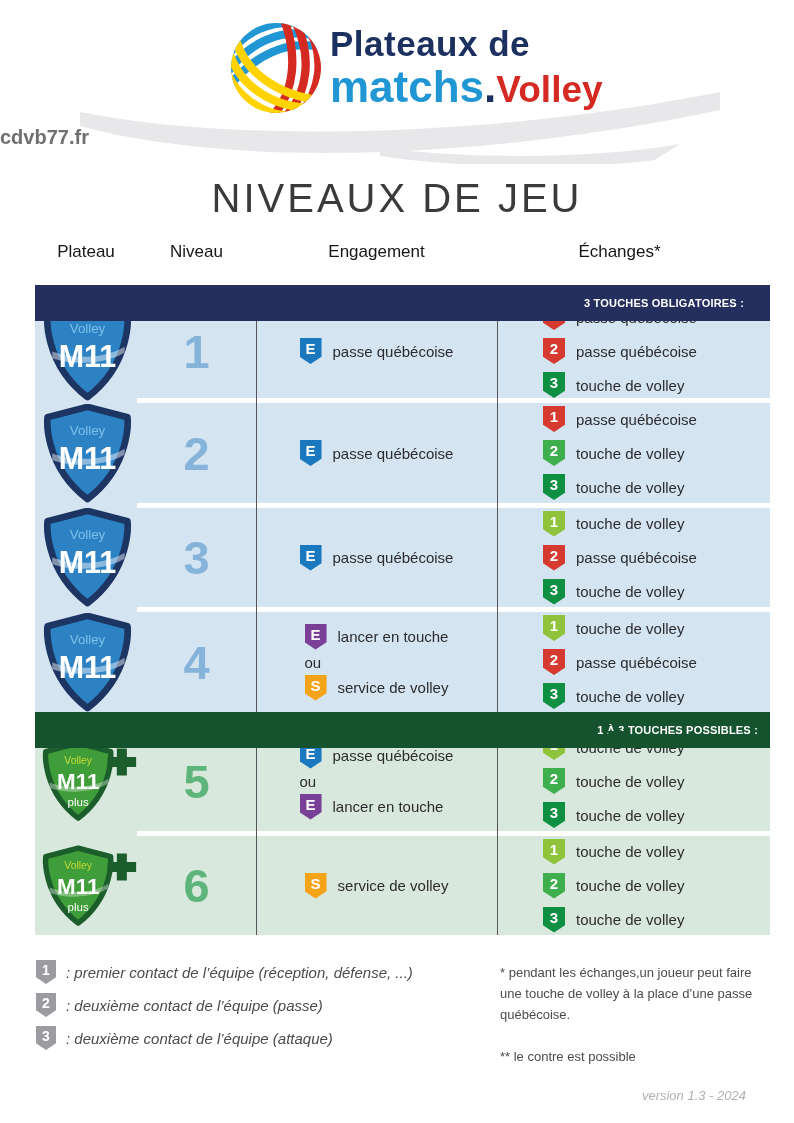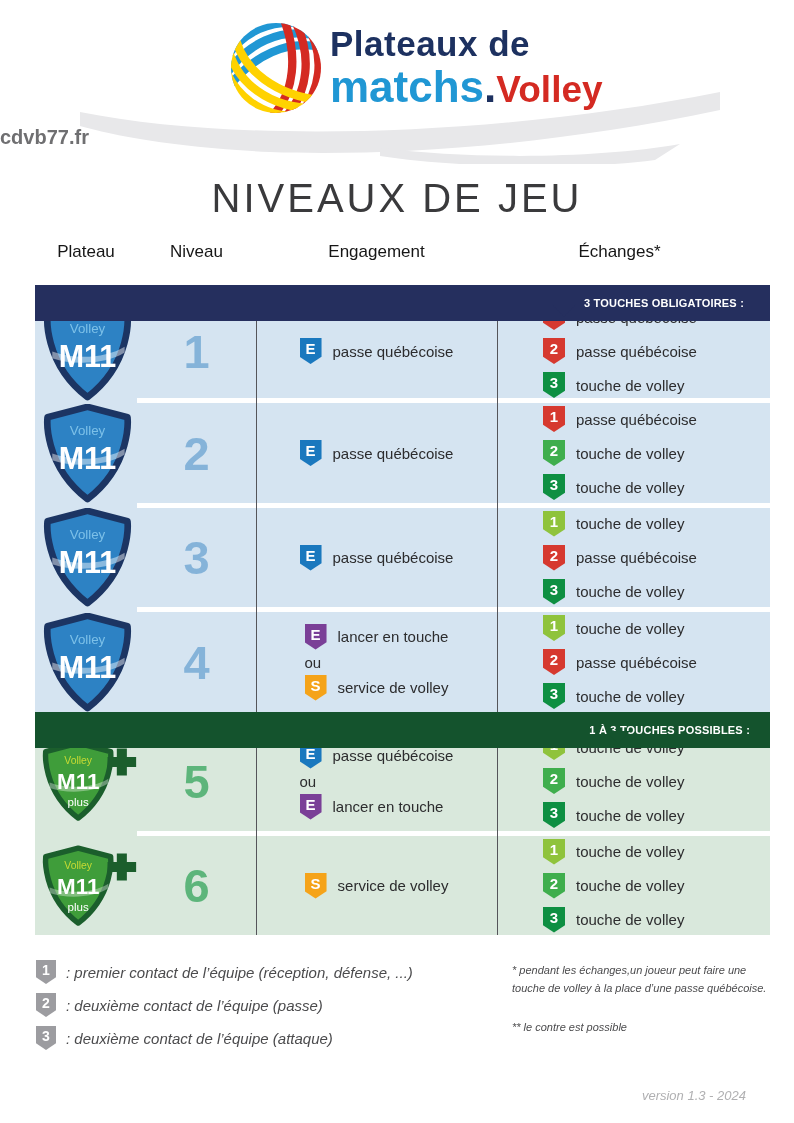"1 À 3 TOUCHES POSSIBLES" #bar-green { padding-right: 20px -> 12px }
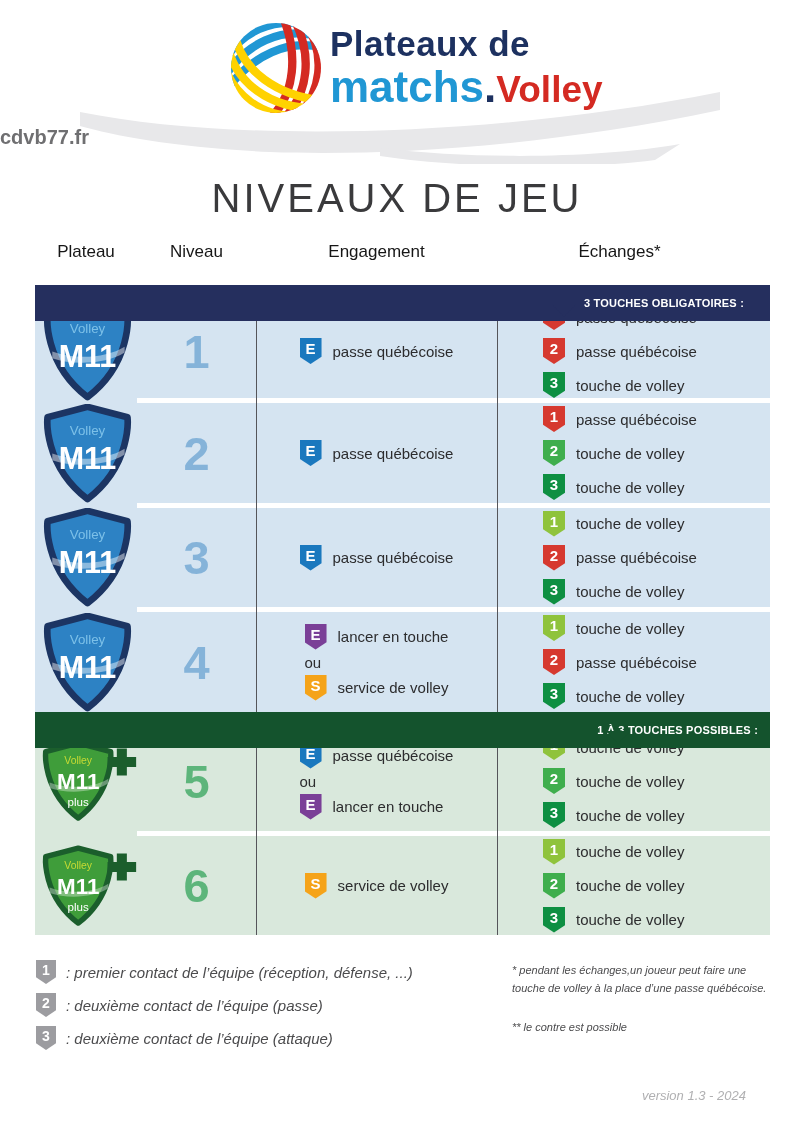"* pendant les échanges,un joueur" #notes { font-size: 11px -> 13px; font-style: italic -> none; left: 512px -> 500px }
